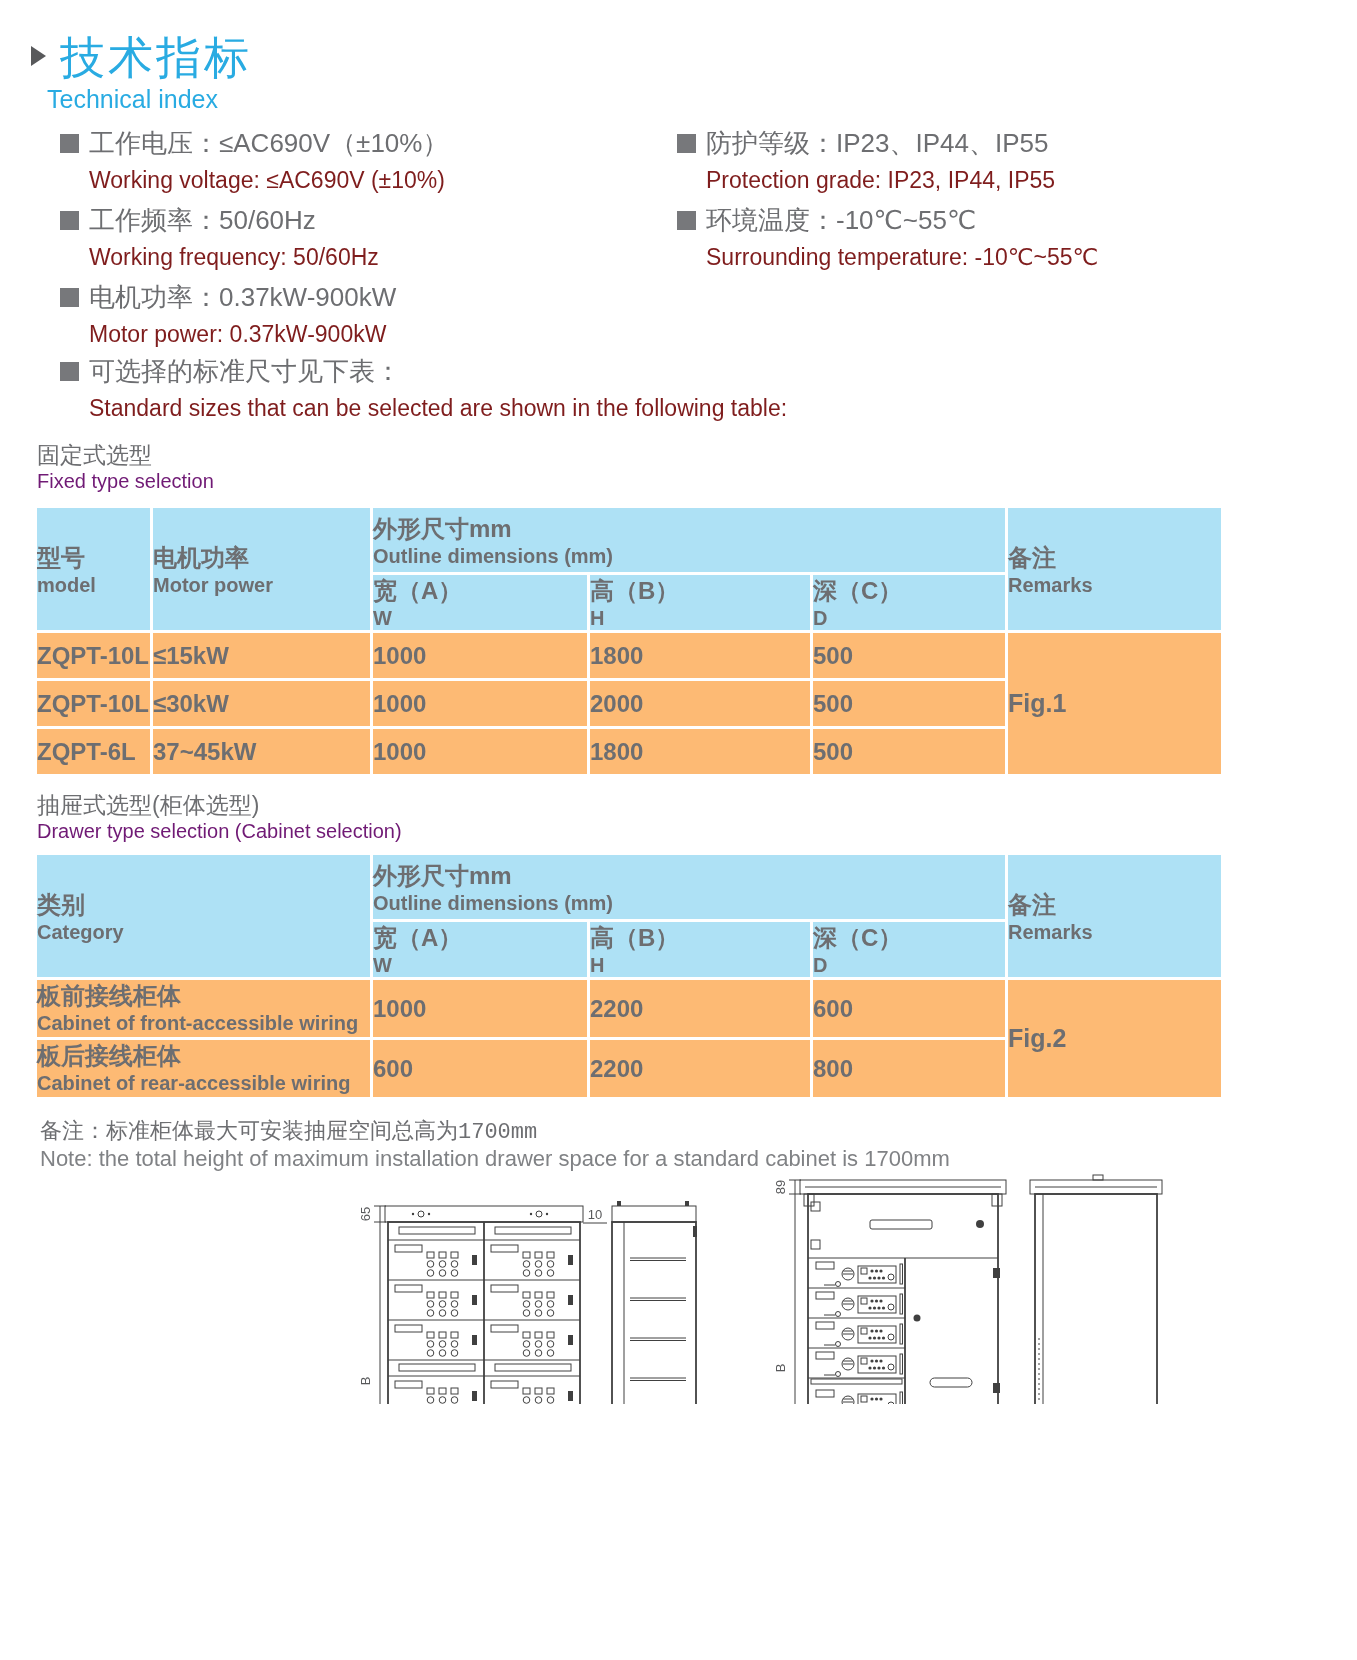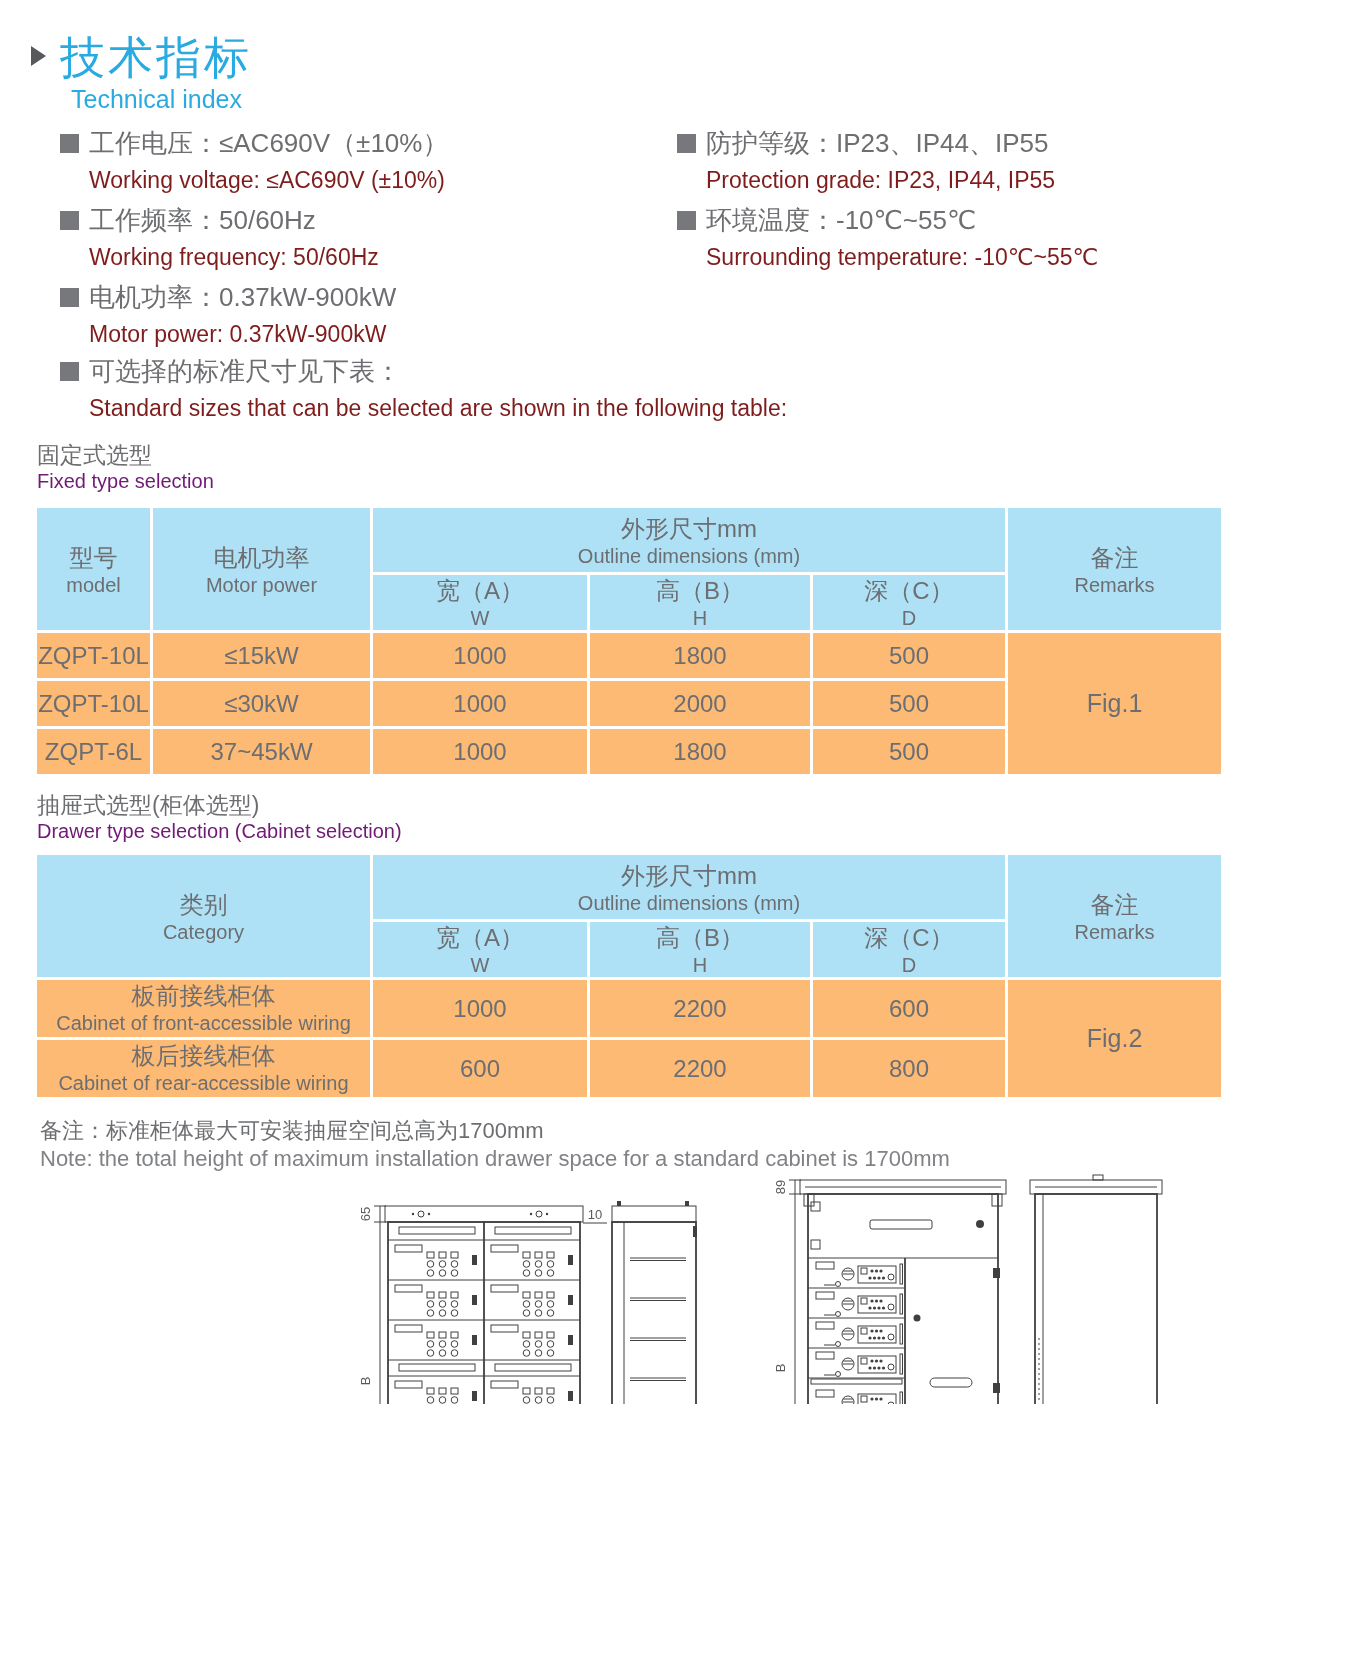"Technical index" .title-en { left: 71px -> 47px }
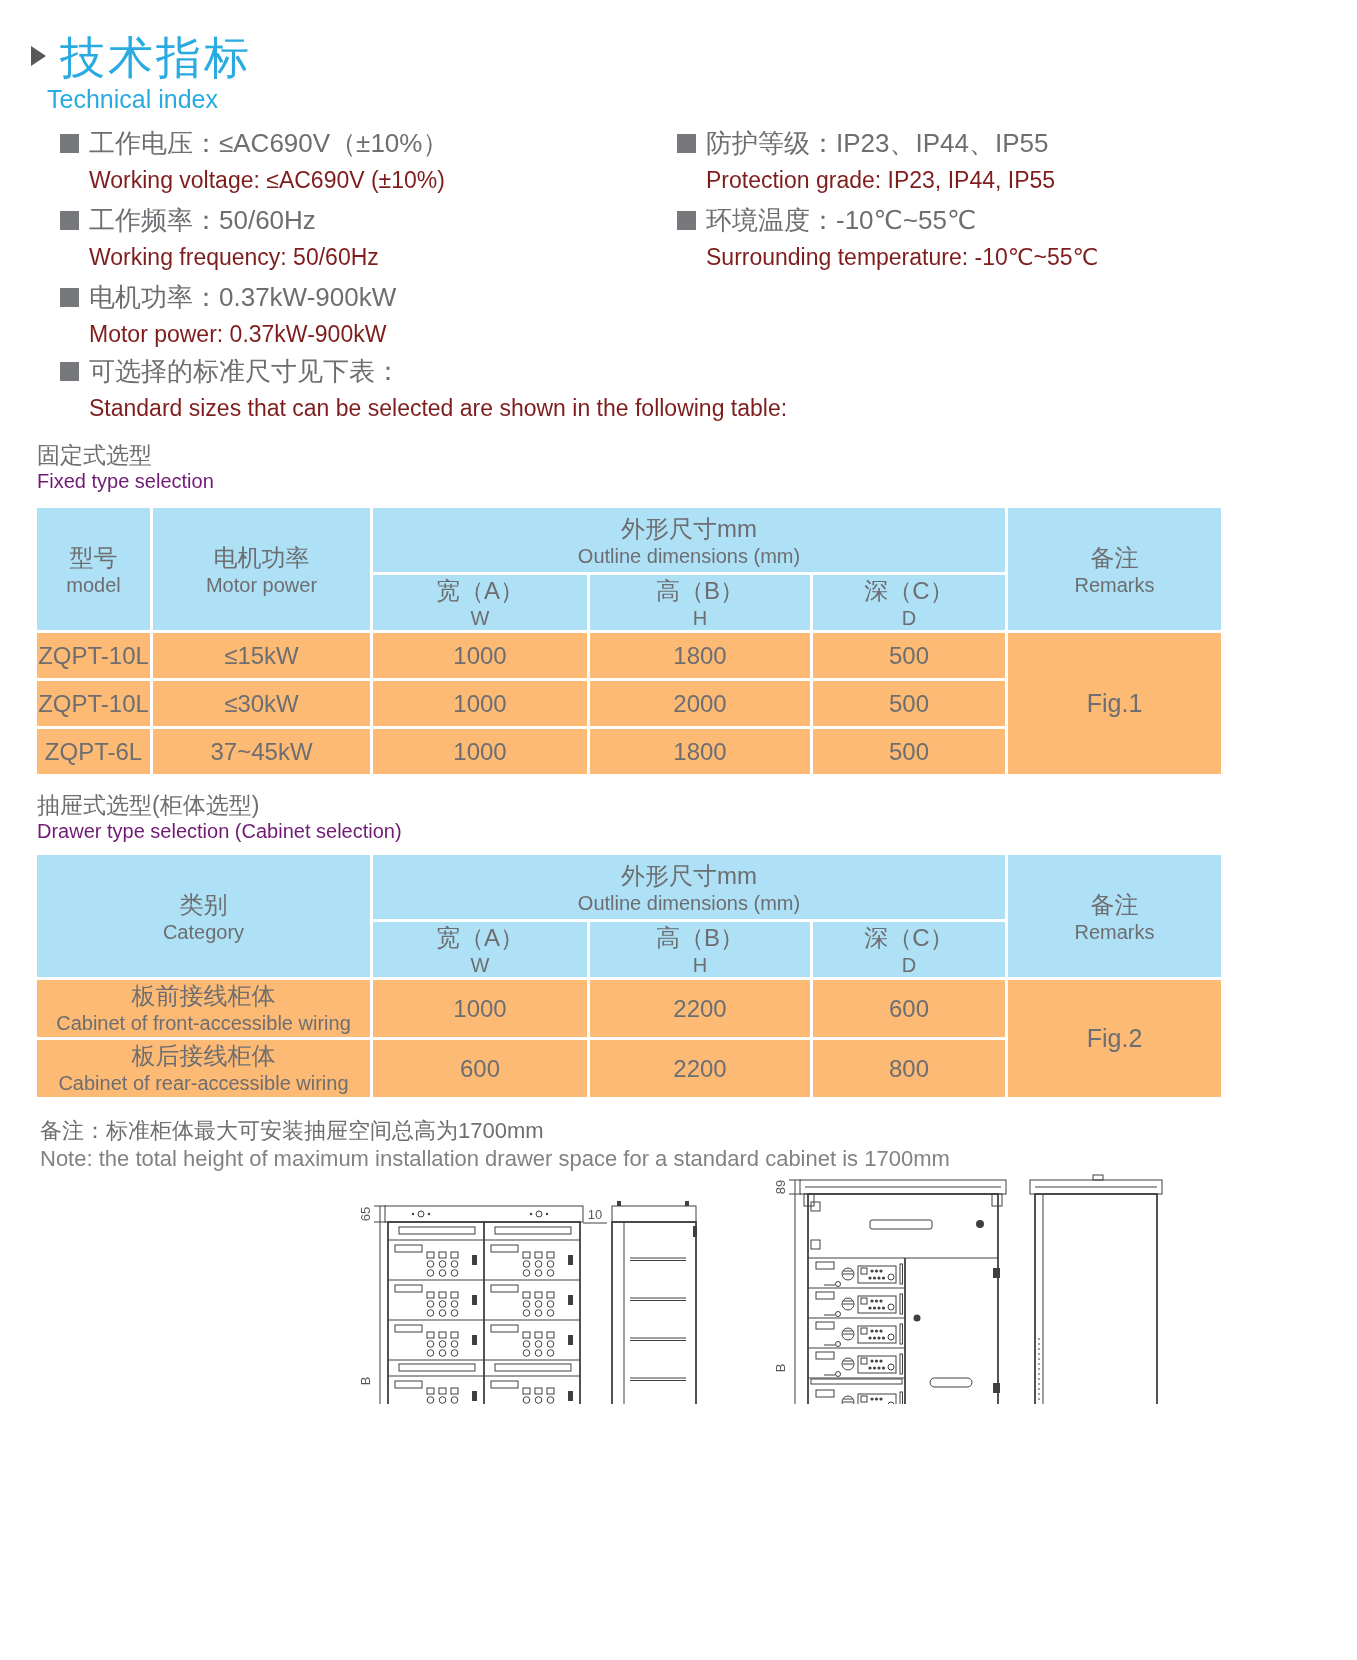"外形尺寸mm" th,td { font-weight: normal -> bold; text-align: center -> left }
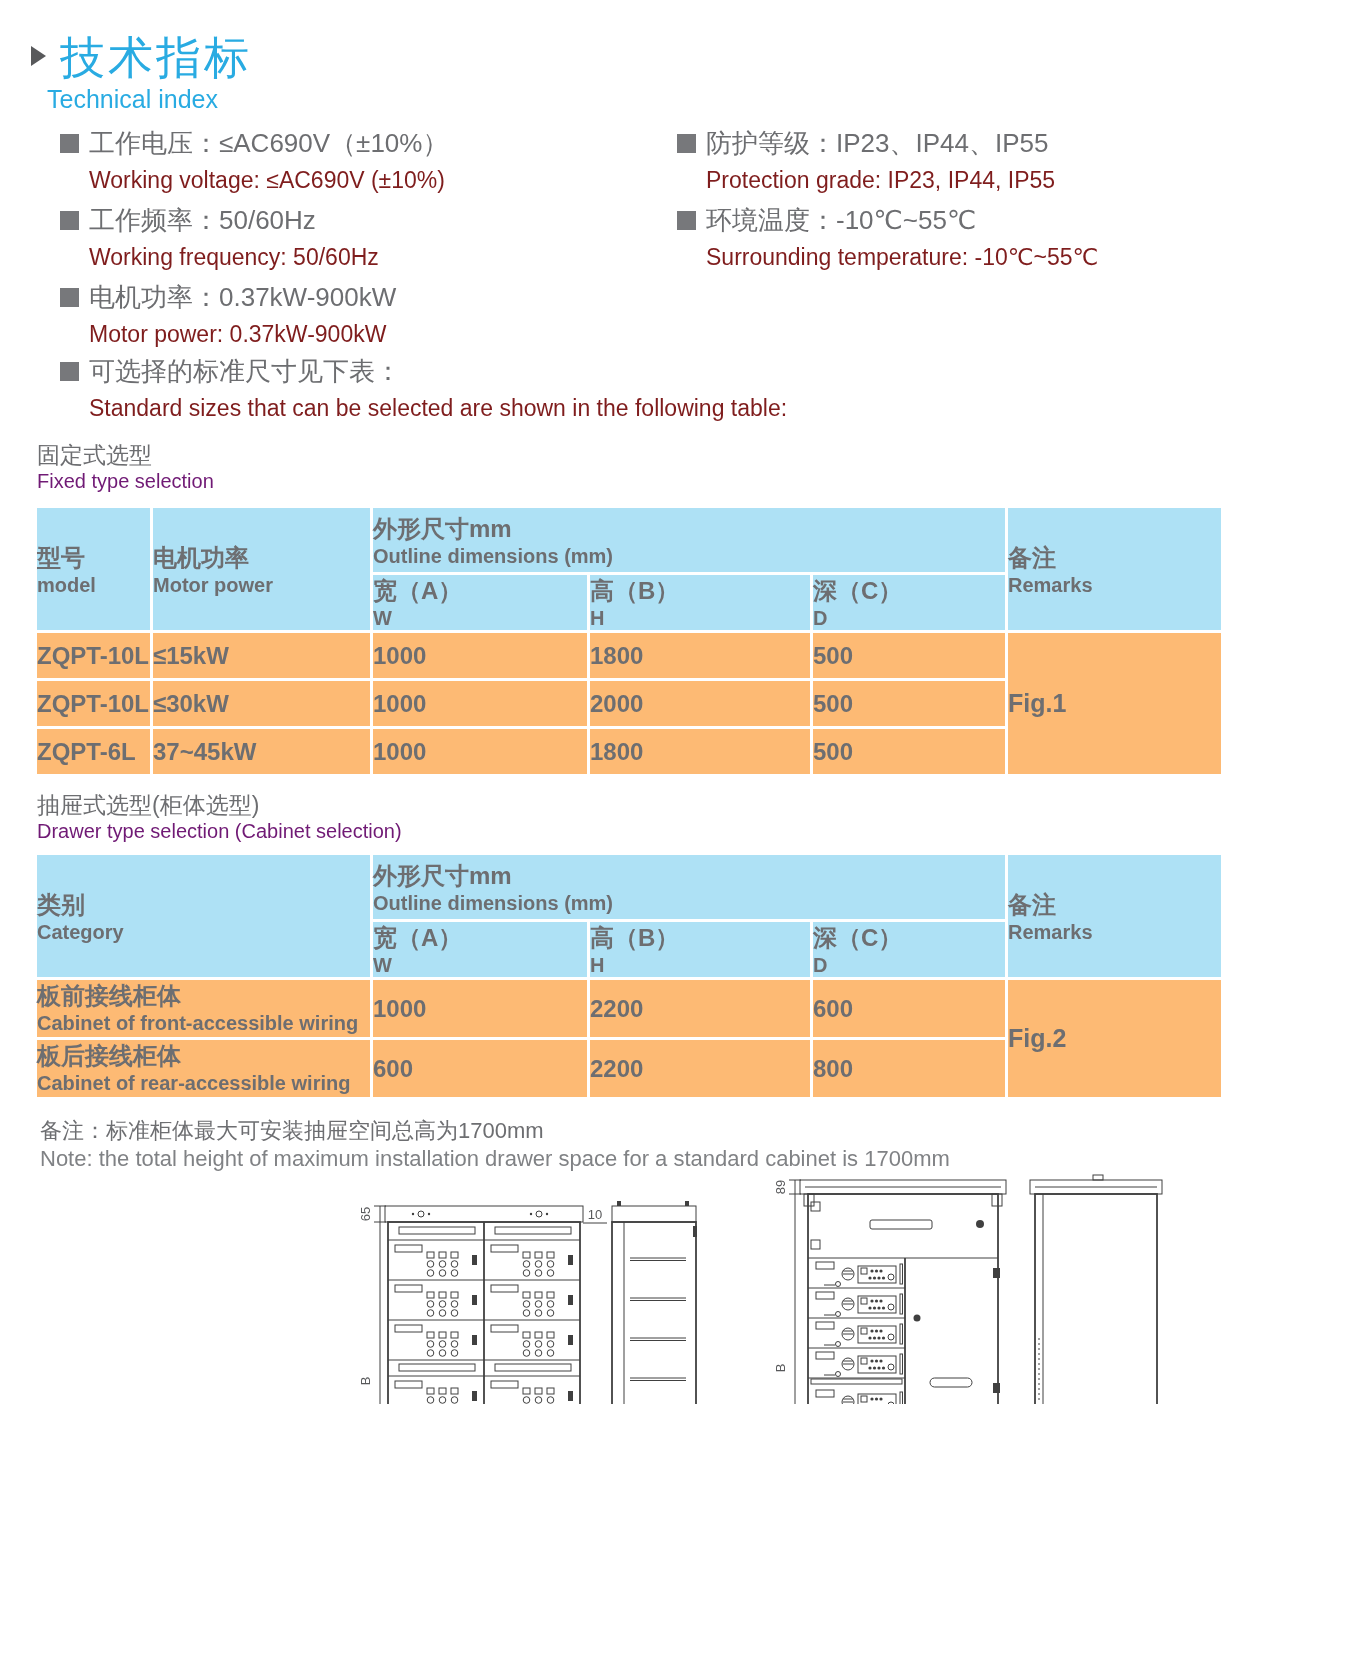"备注：标准柜体最大可安装抽屉空间总高为1700mm" .note-cn { font-family: none -> Liberation Mono, monospace }
